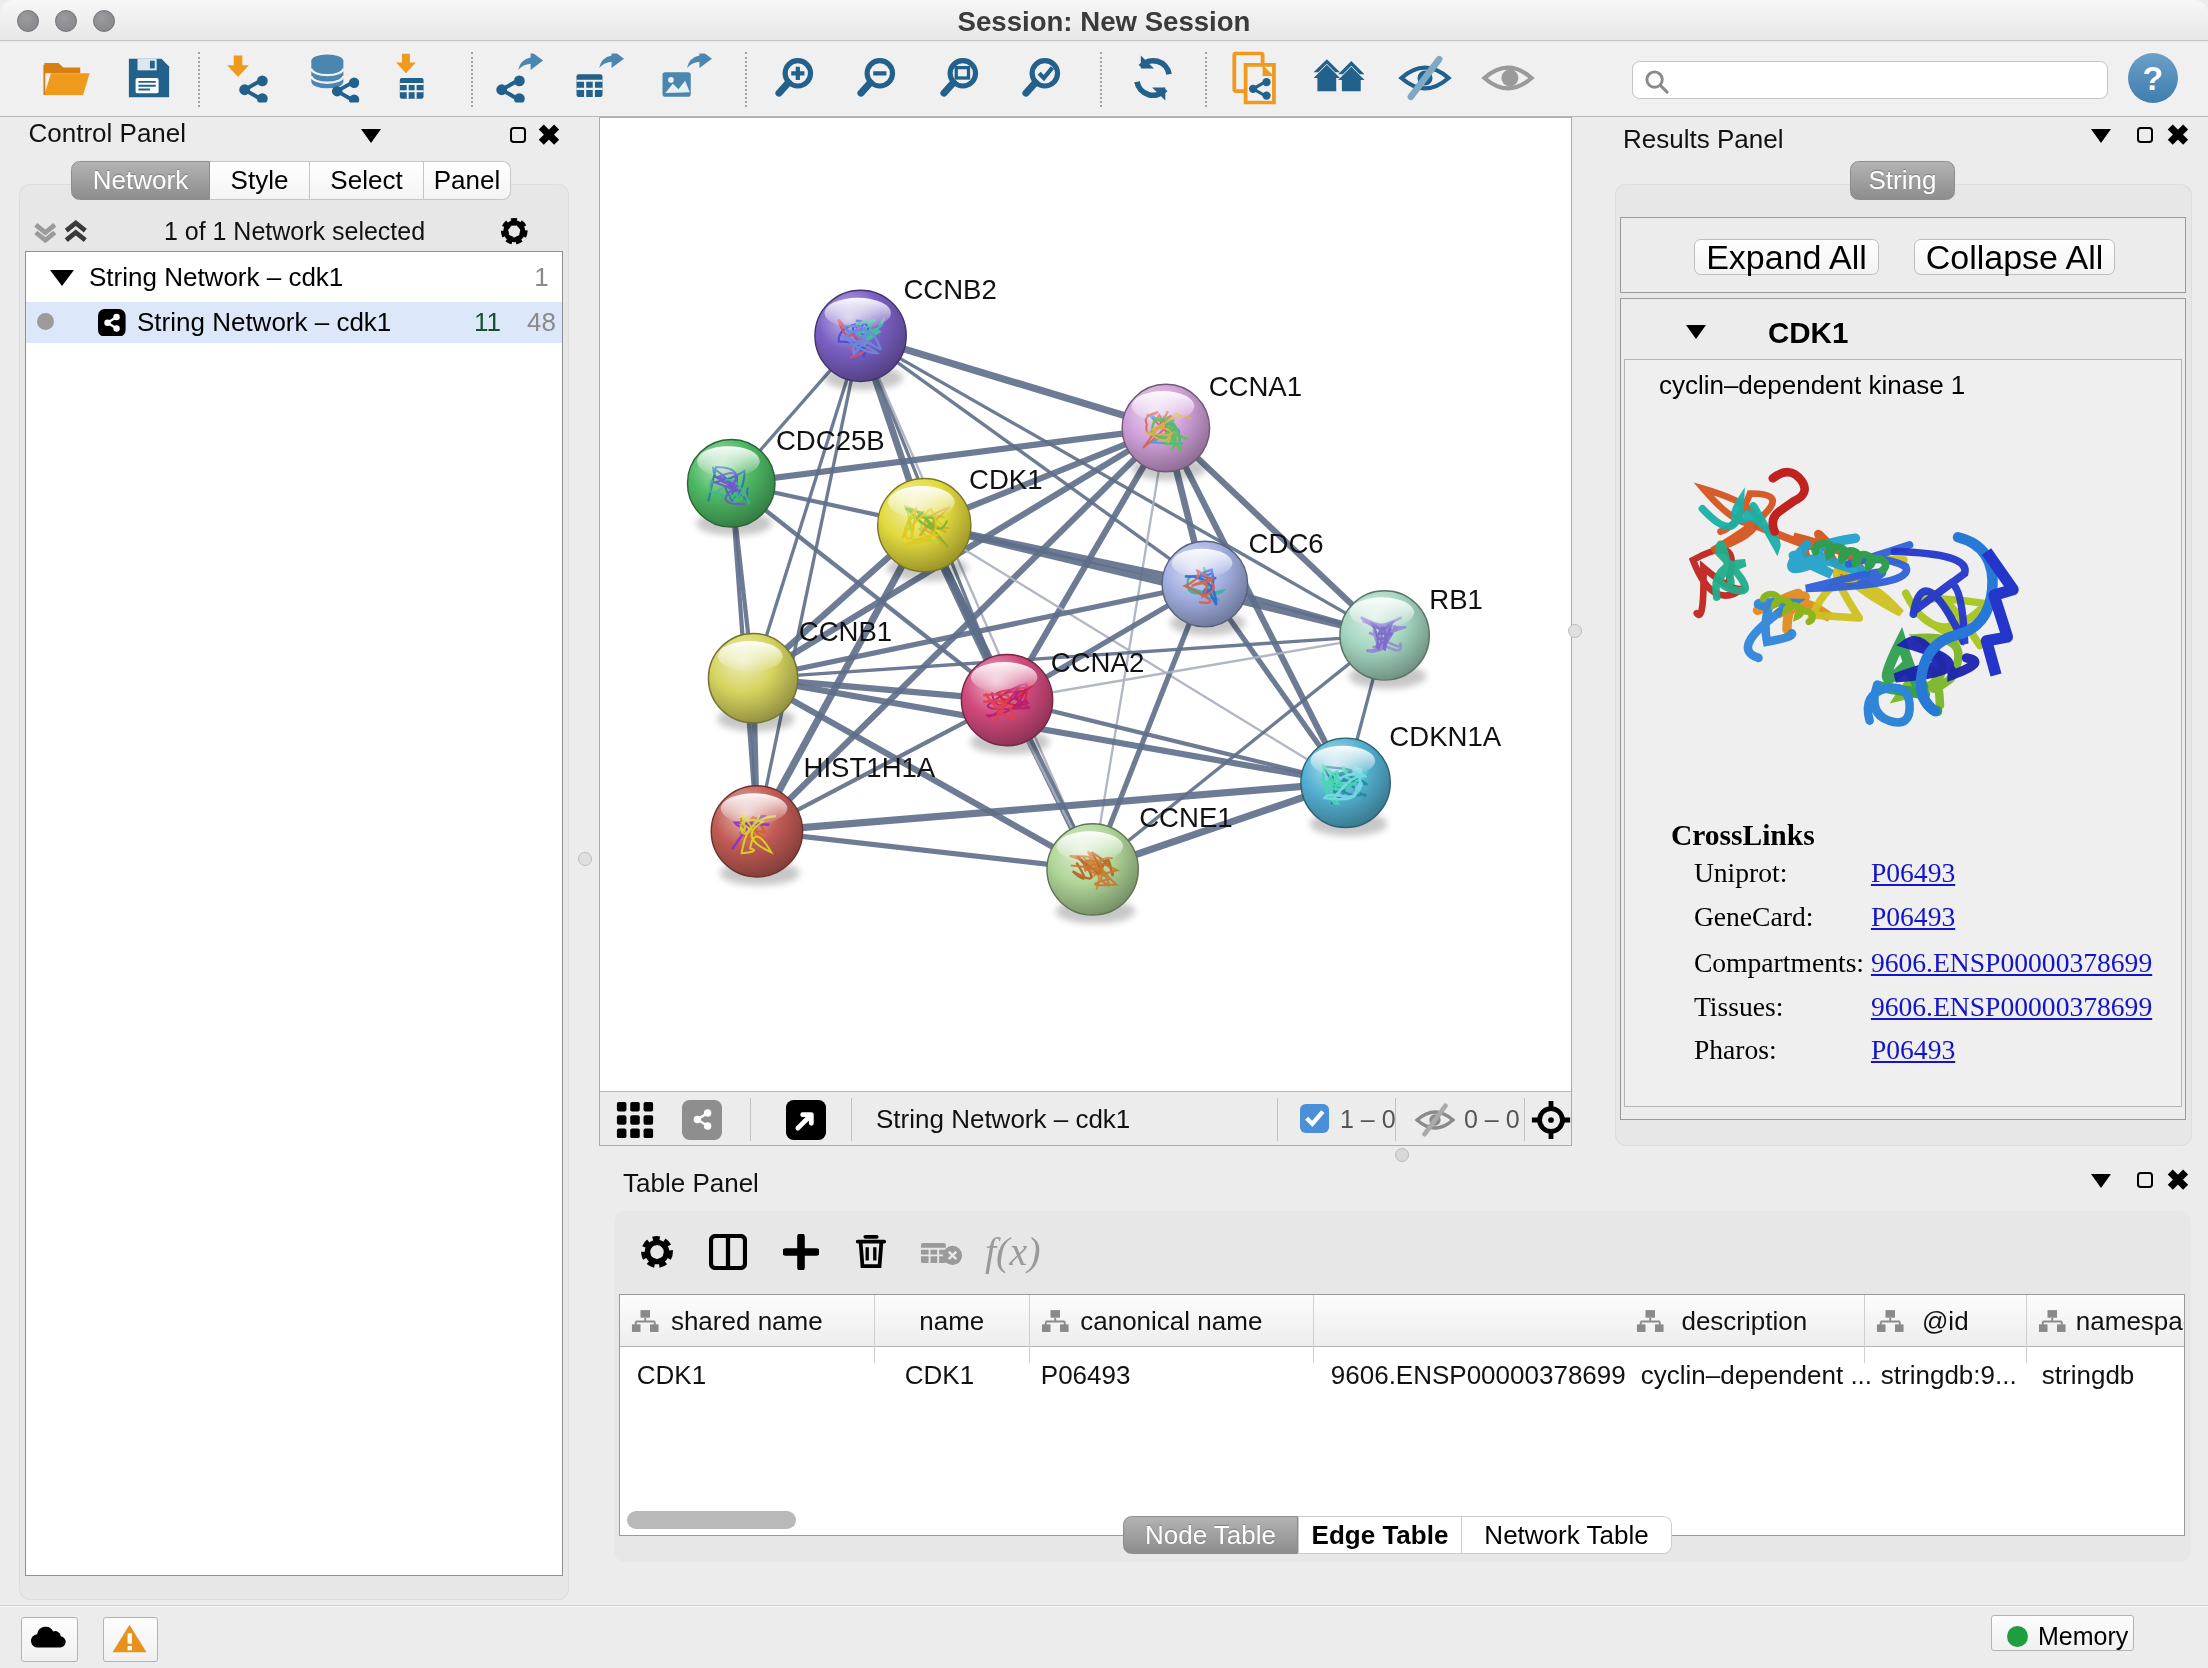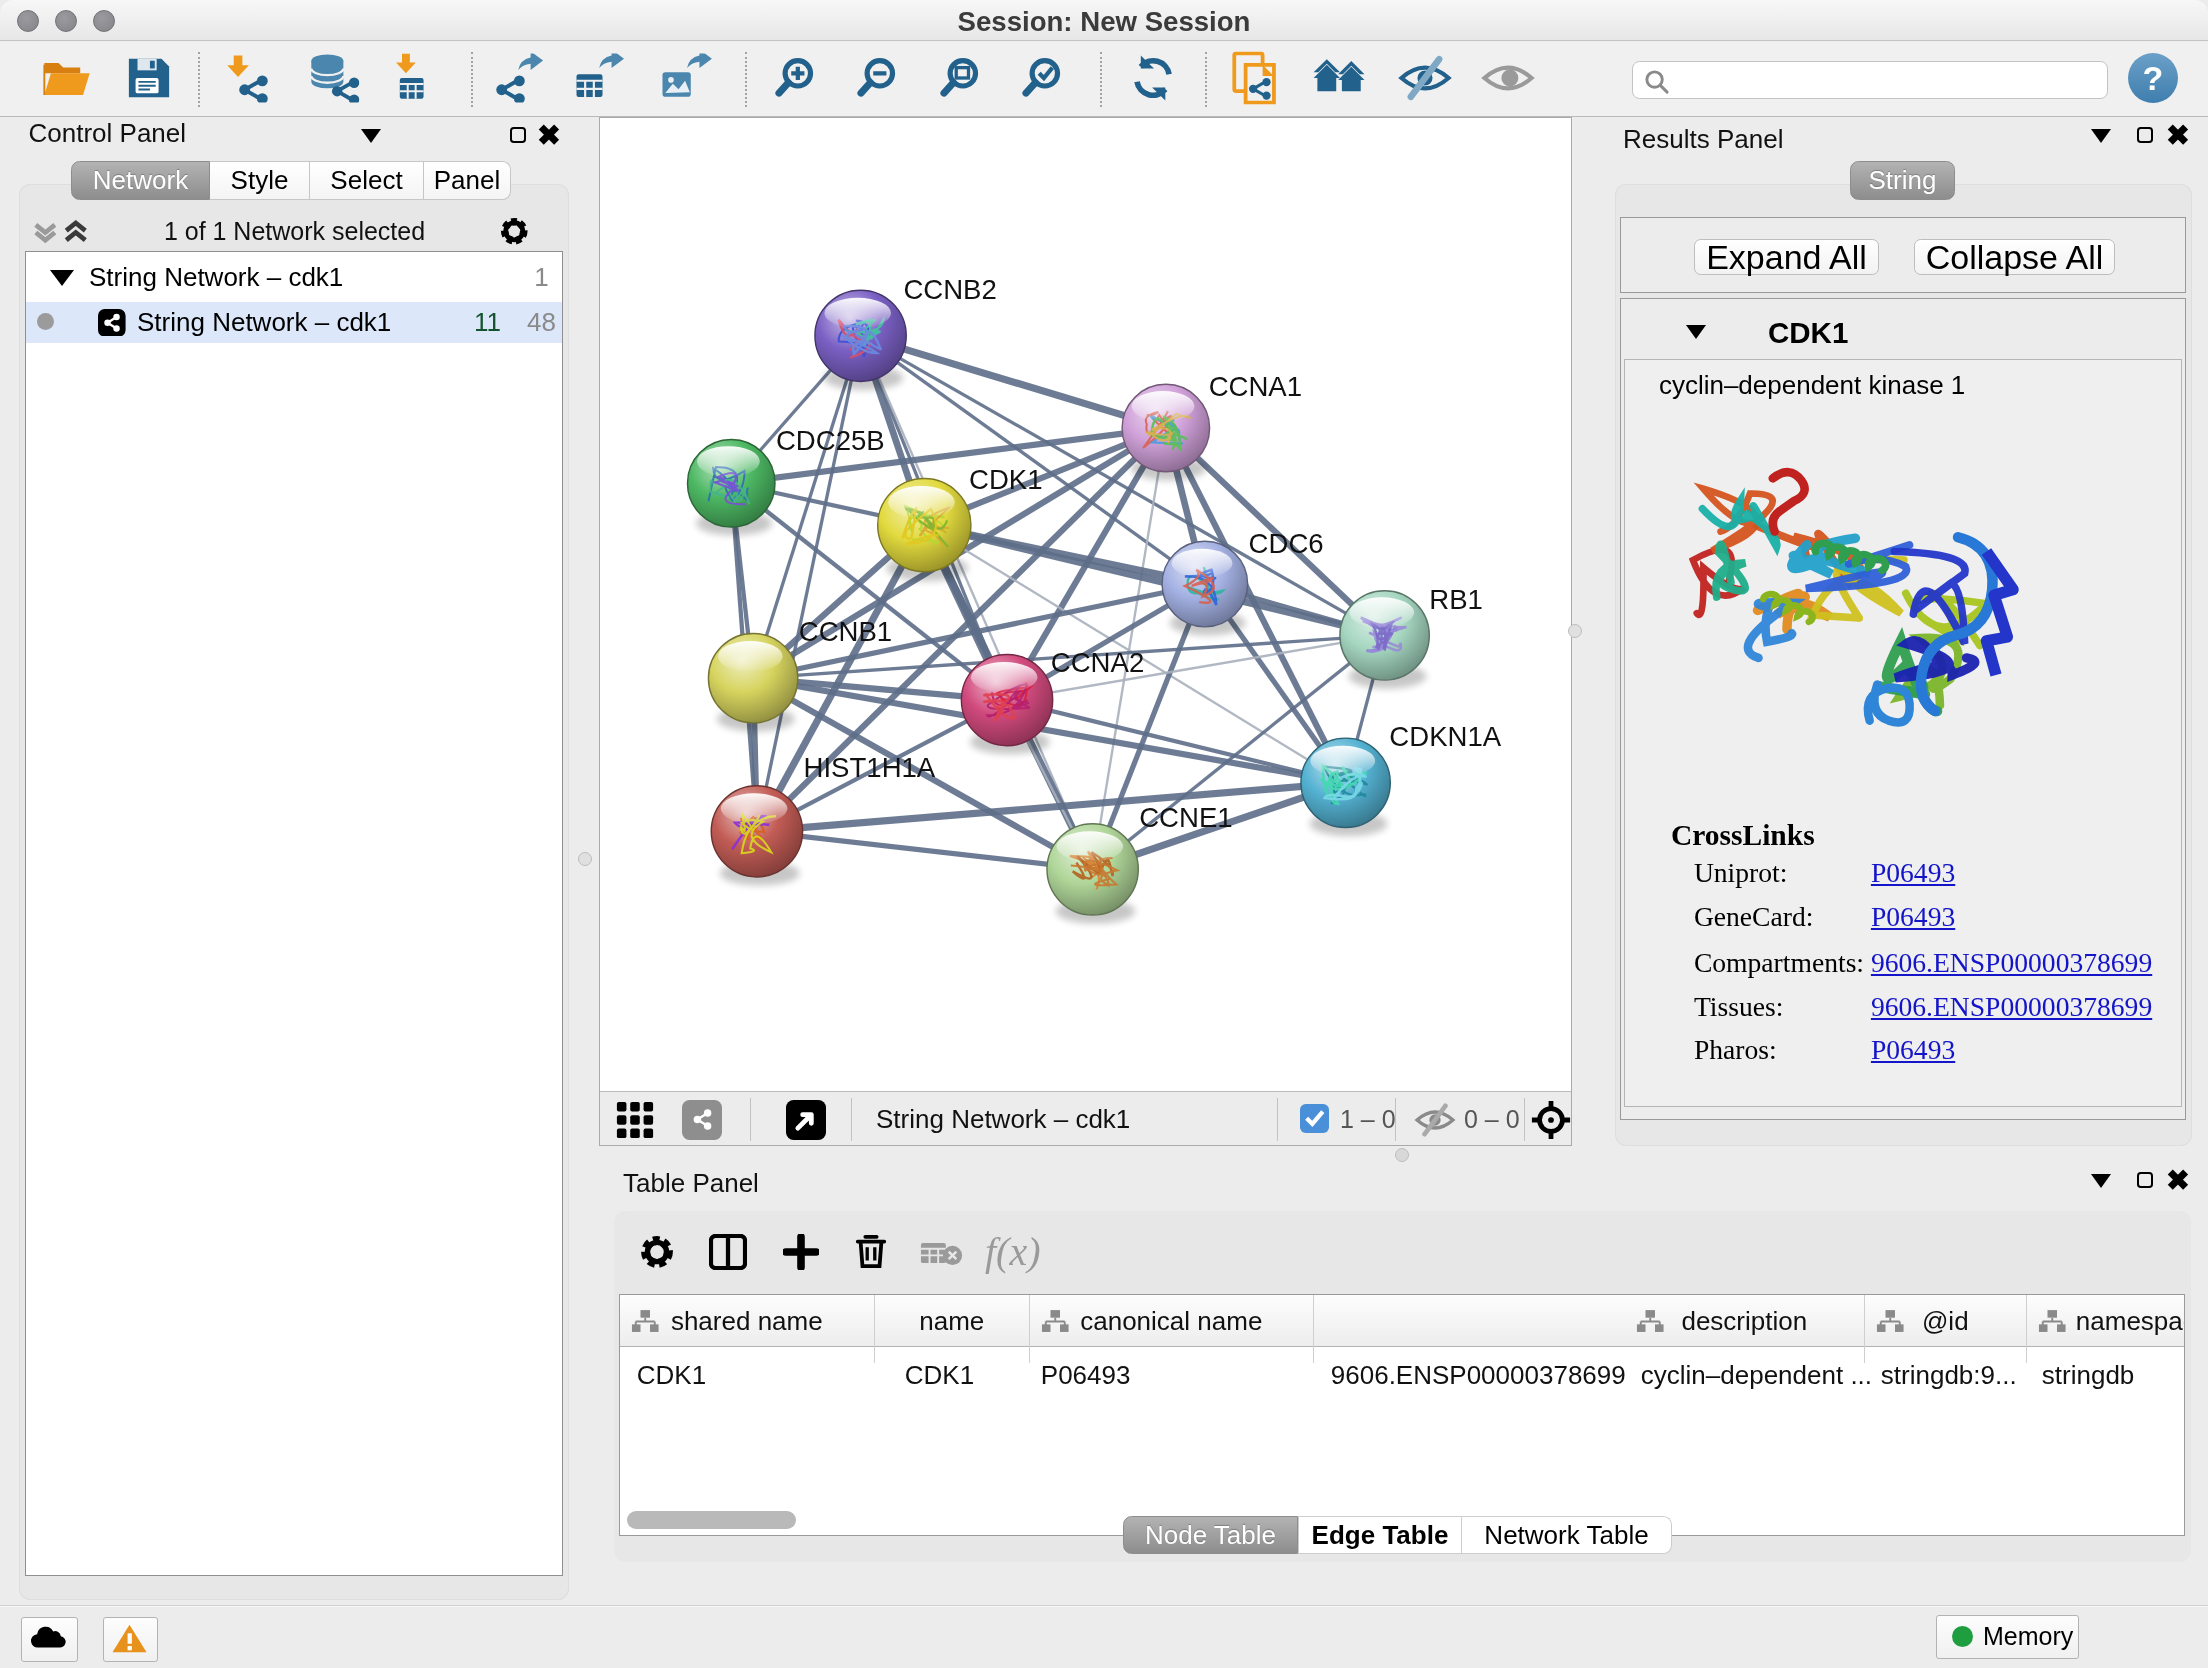"Memory" div.sbtn { height: 44px -> 36px; left: 1936px -> 1991px }
